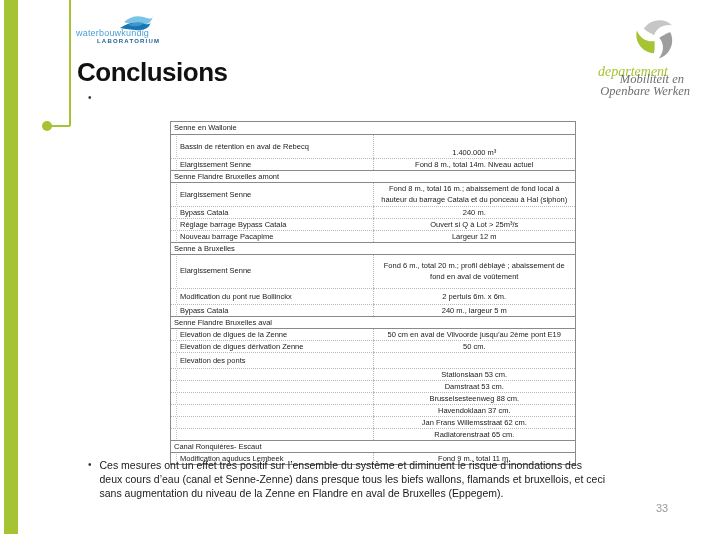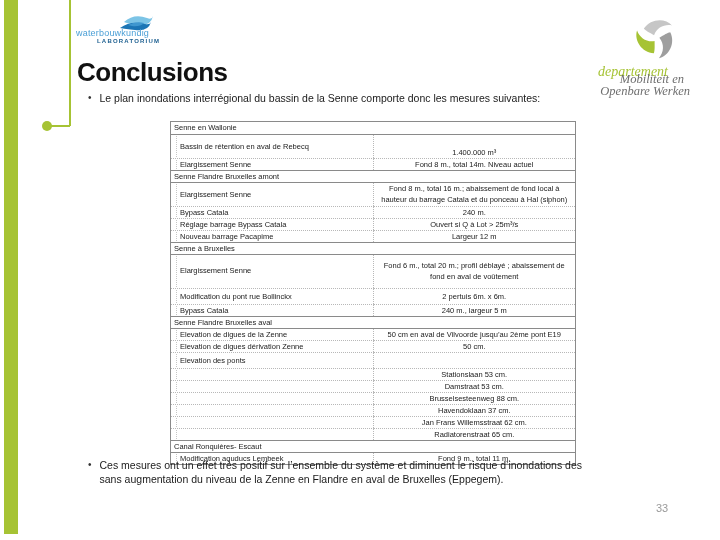"Le plan inondations interrégional du" span.bullet-text { html: <span>Le plan inondations interrégional du bassin de la Senne comporte donc les mesures suivantes:</span> -> none }
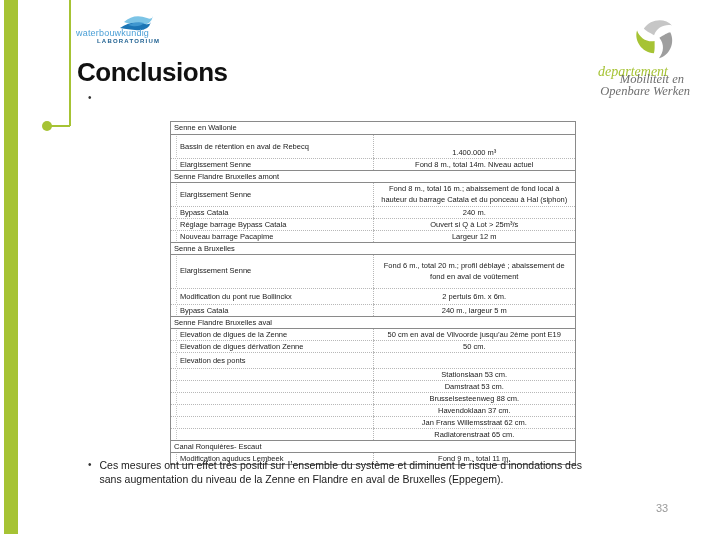"deux cours d’eau (canal et" div { html: none -> <div>deux cours d’eau (canal et Senne-Zenne) dans presque tous les biefs wallons, flamands et bruxellois, et ceci</div> }
